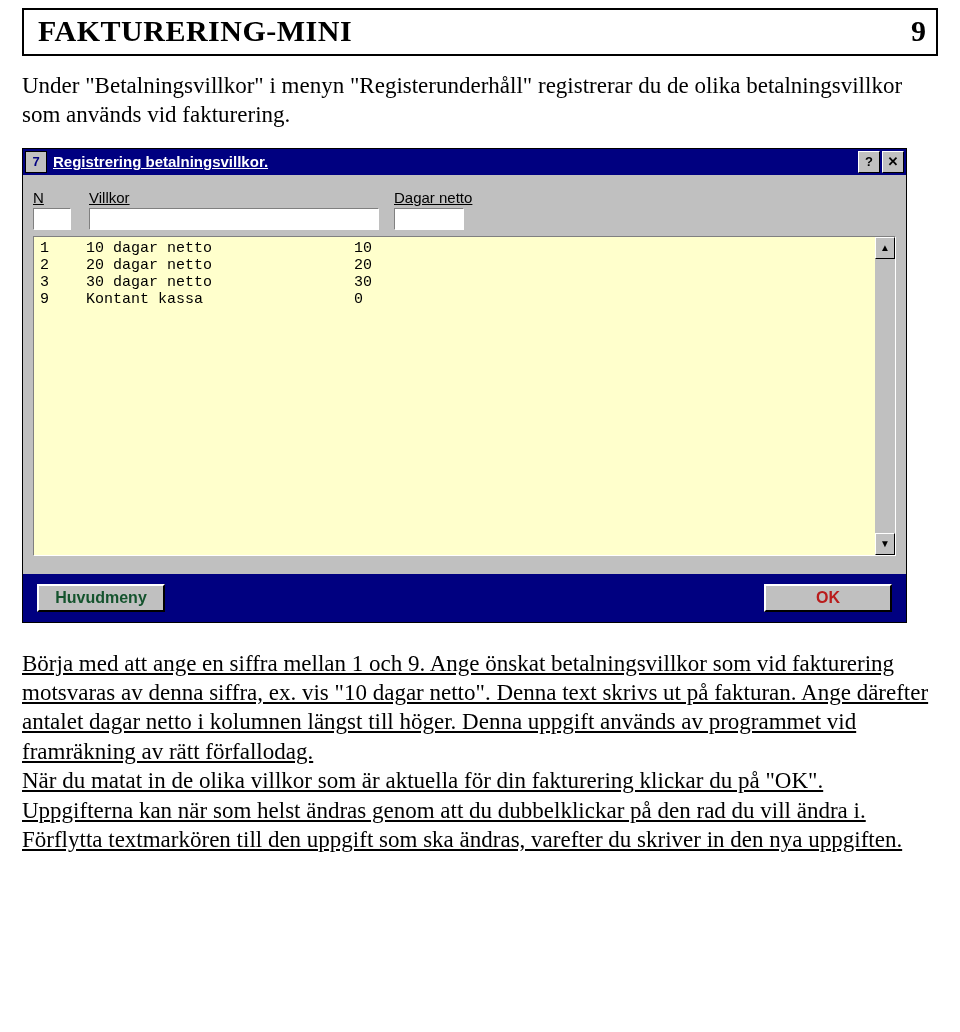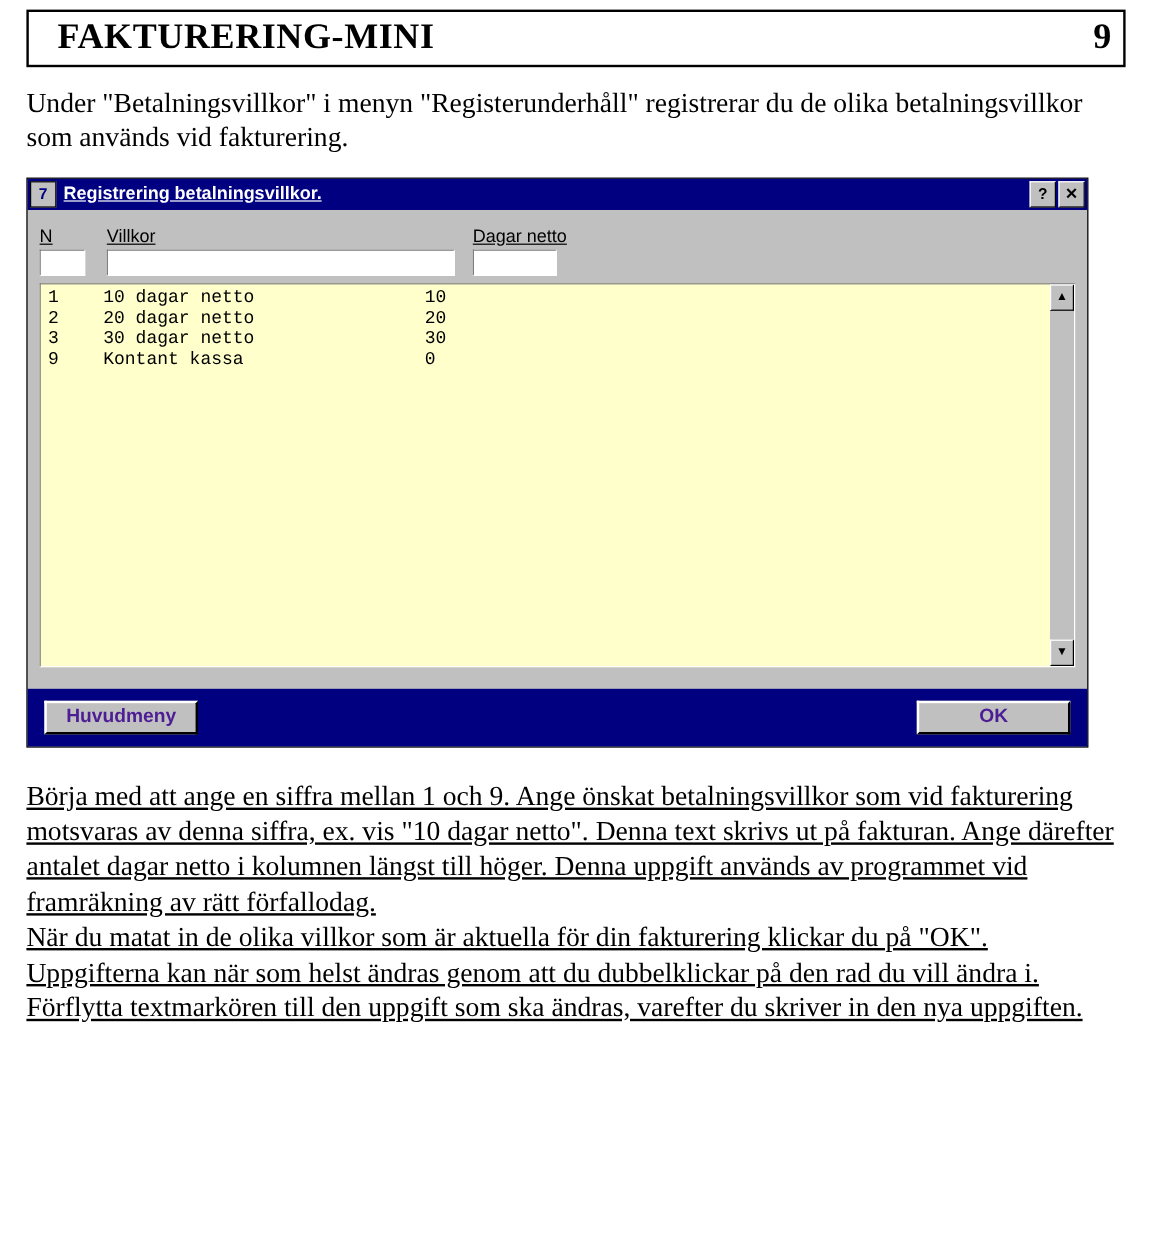"FAKTURERING-MINI" .header-row { padding: 4px 10px 6px 24px -> 4px 10px 6px 14px }
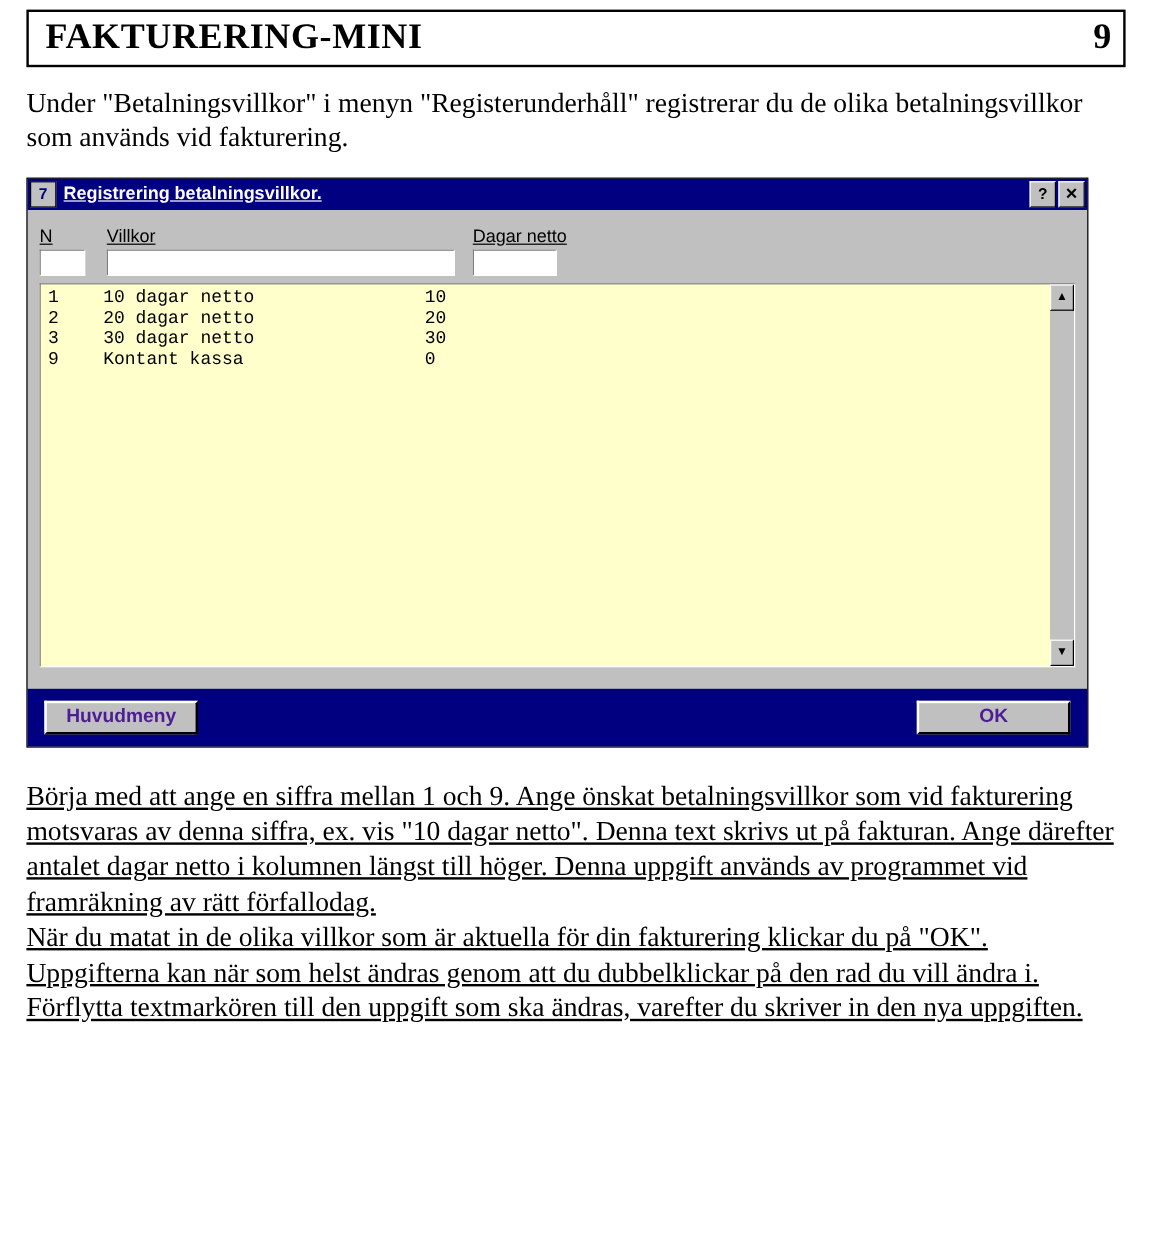"Huvudmeny" .btn-red { color: #4c1d95 -> #14532d }
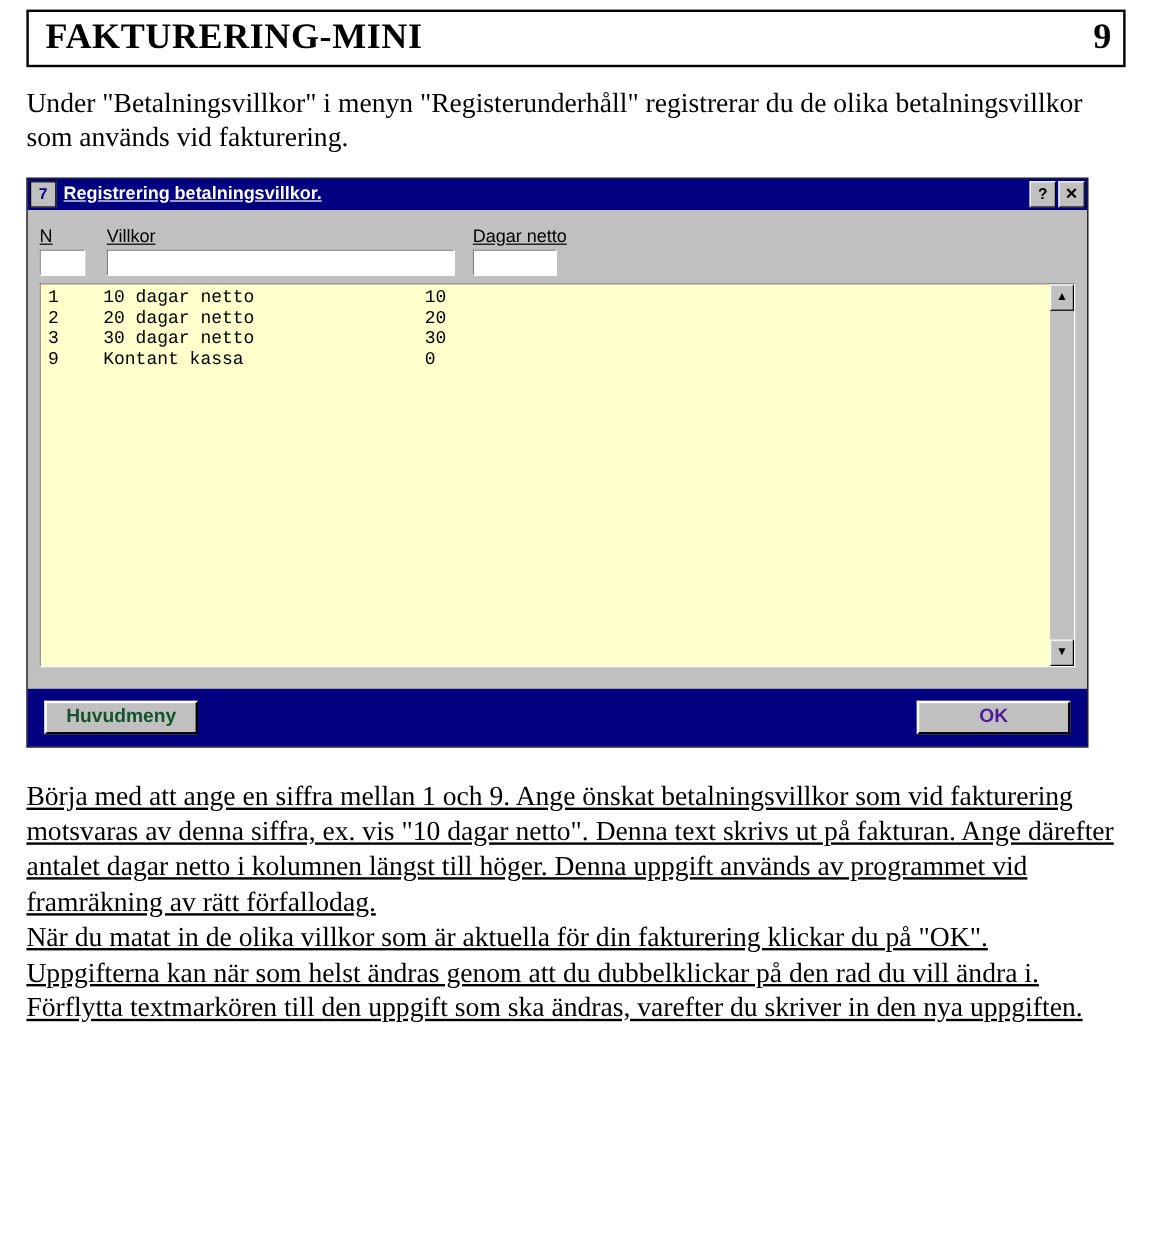"OK" .btn-blue { color: #4c1d95 -> #b91c1c }
